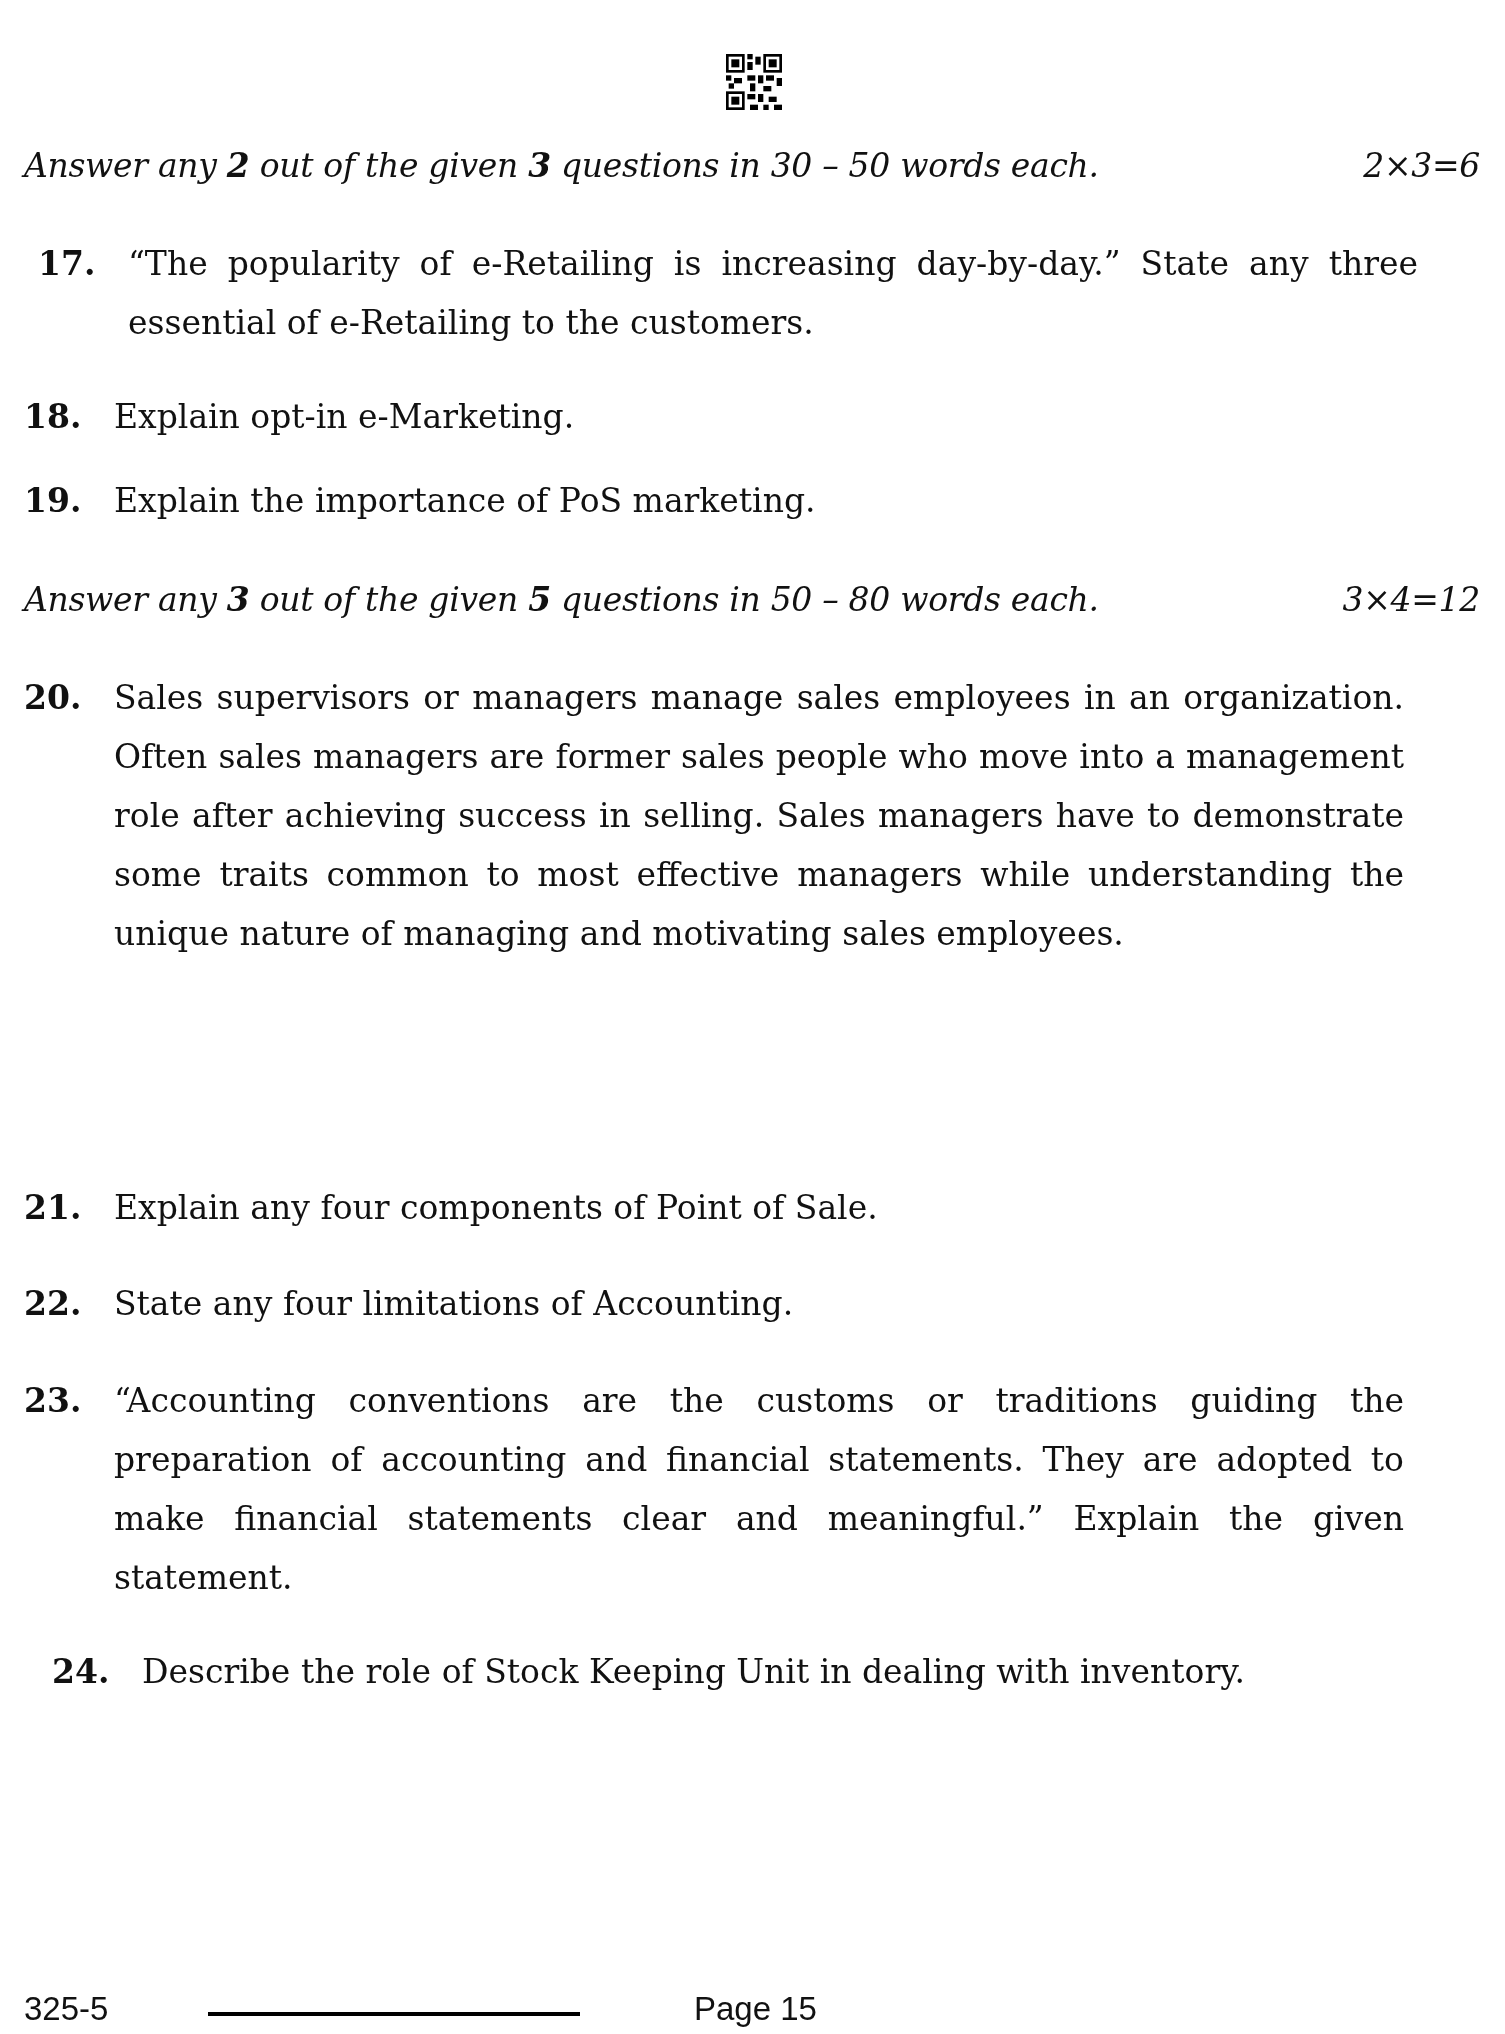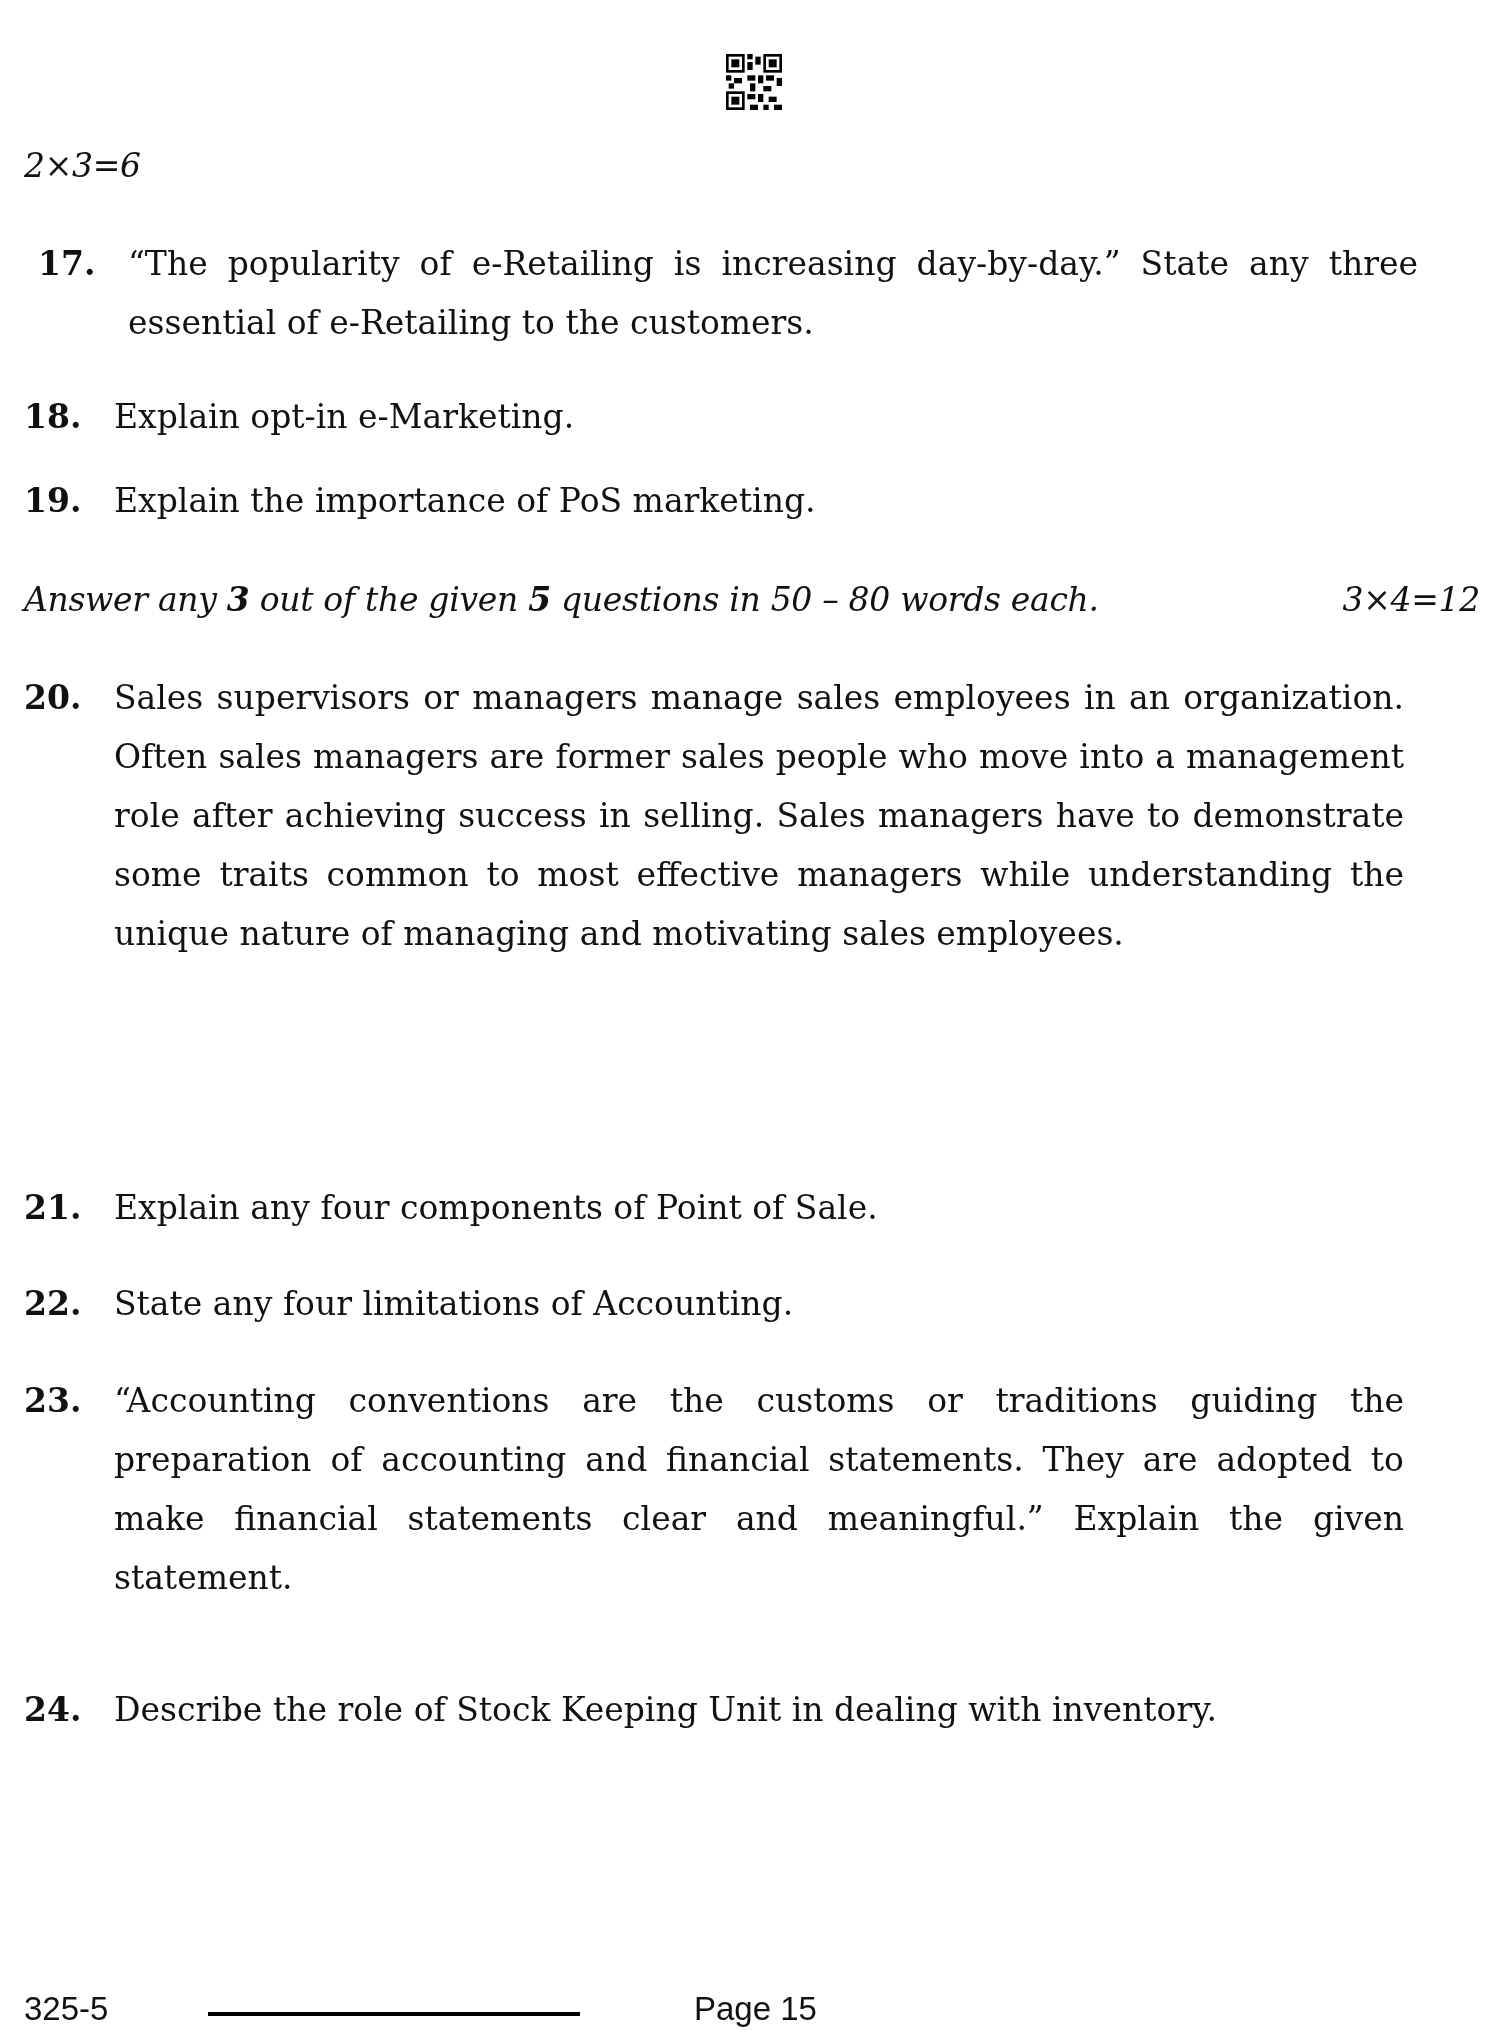"Answer any 2 out of" span { html: none -> <span><span>Answer any </span><b>2</b><span> out of the given </span><b>3</b><span> questions in 30 – 50 words each.</span></span> }
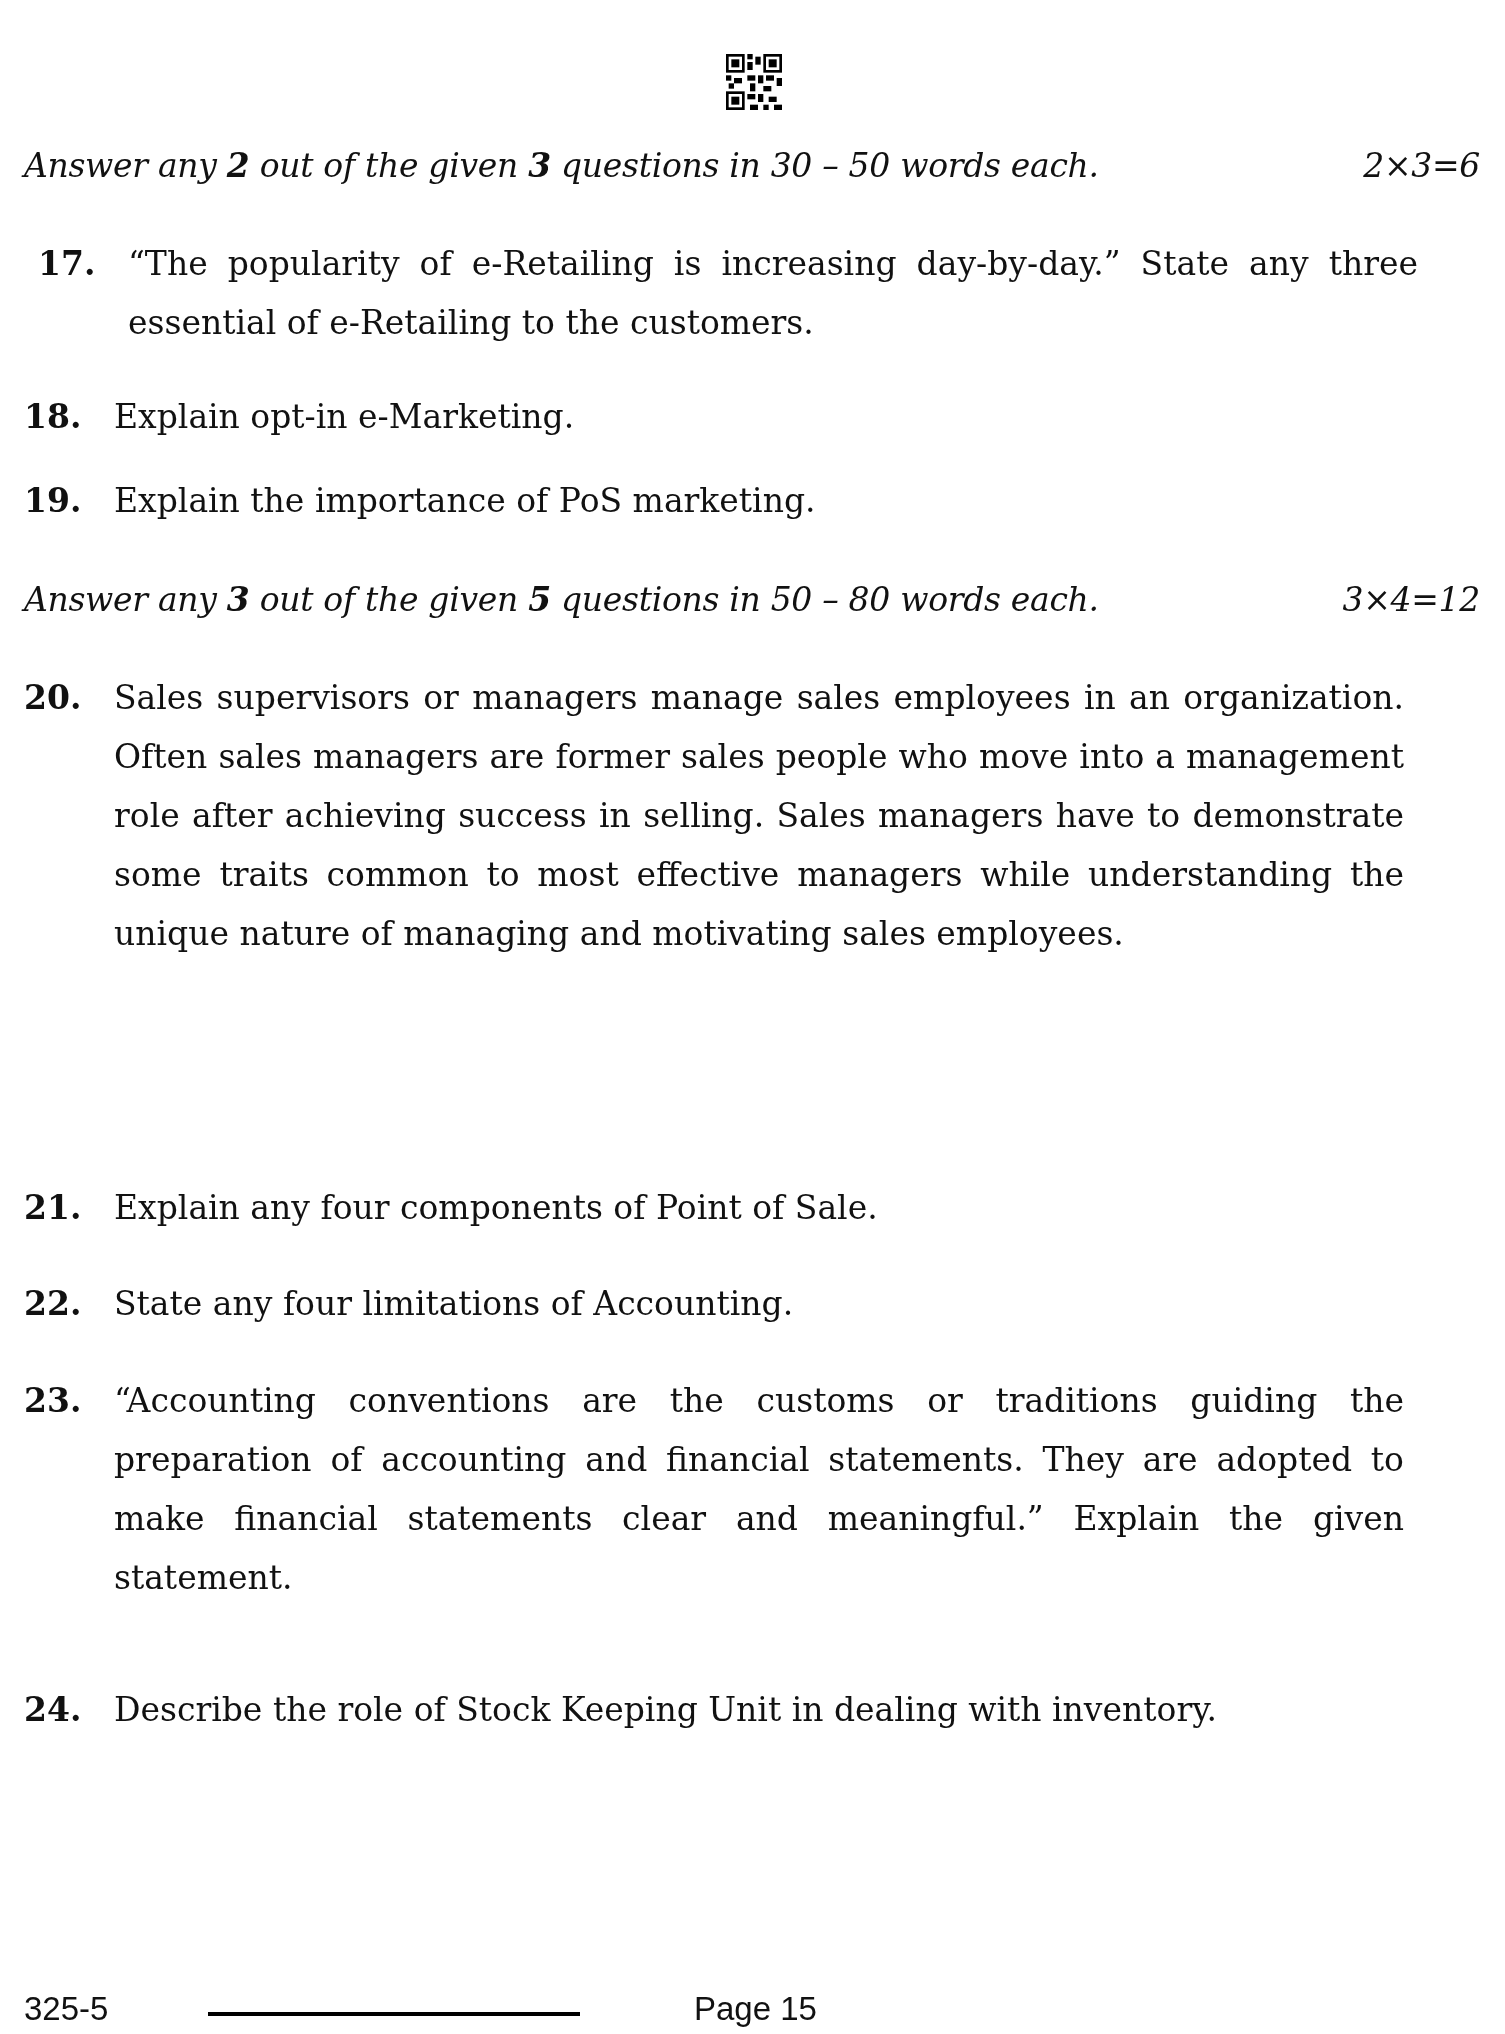"24." div.q { margin-left: none -> 28px; top: 1680px -> 1642px }
